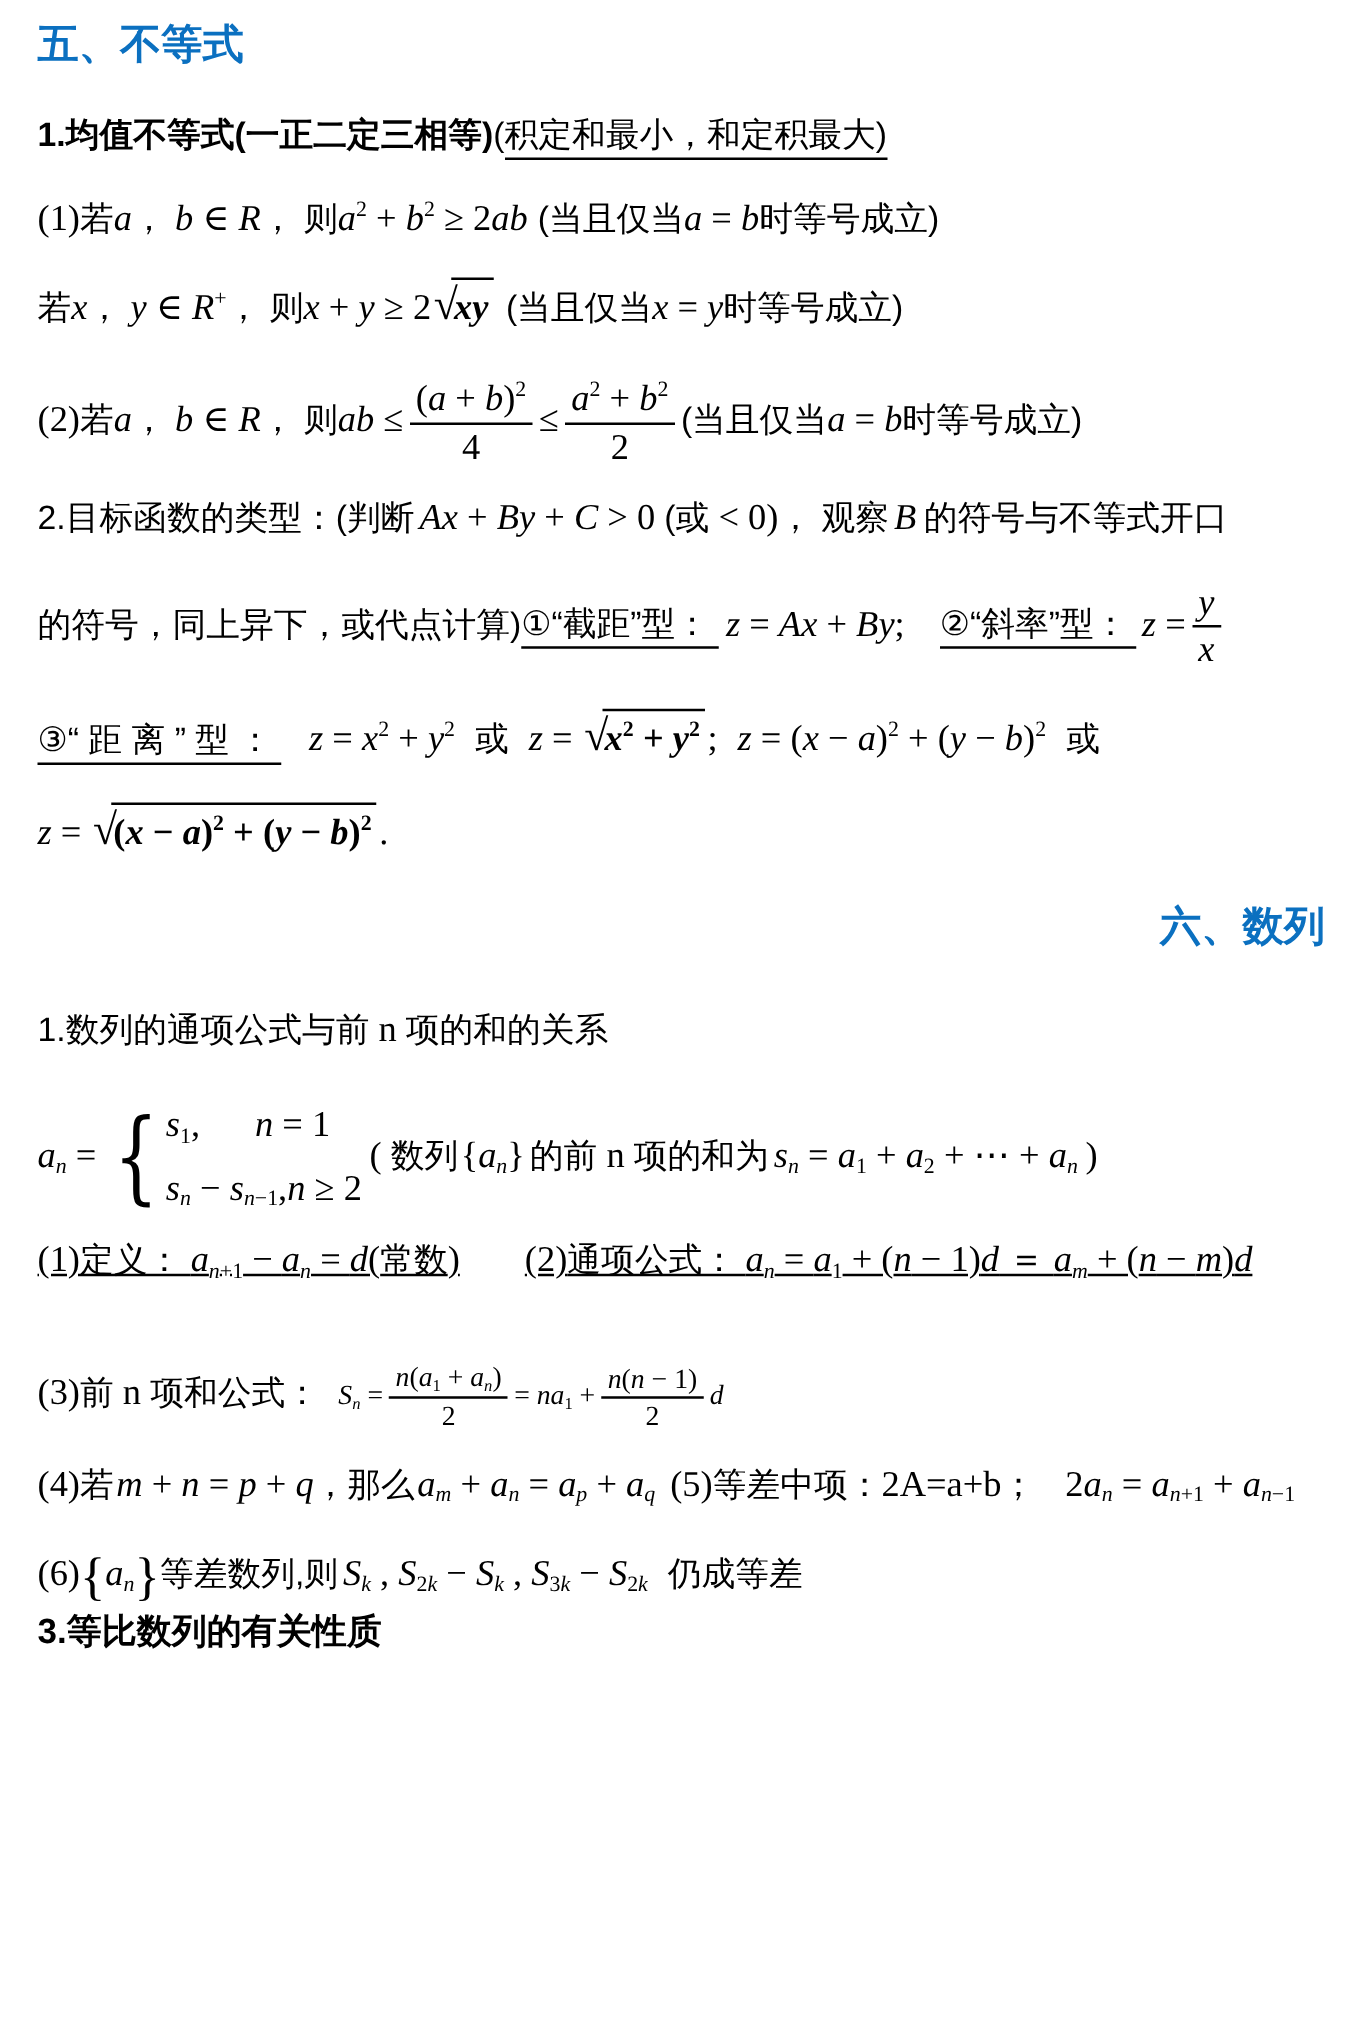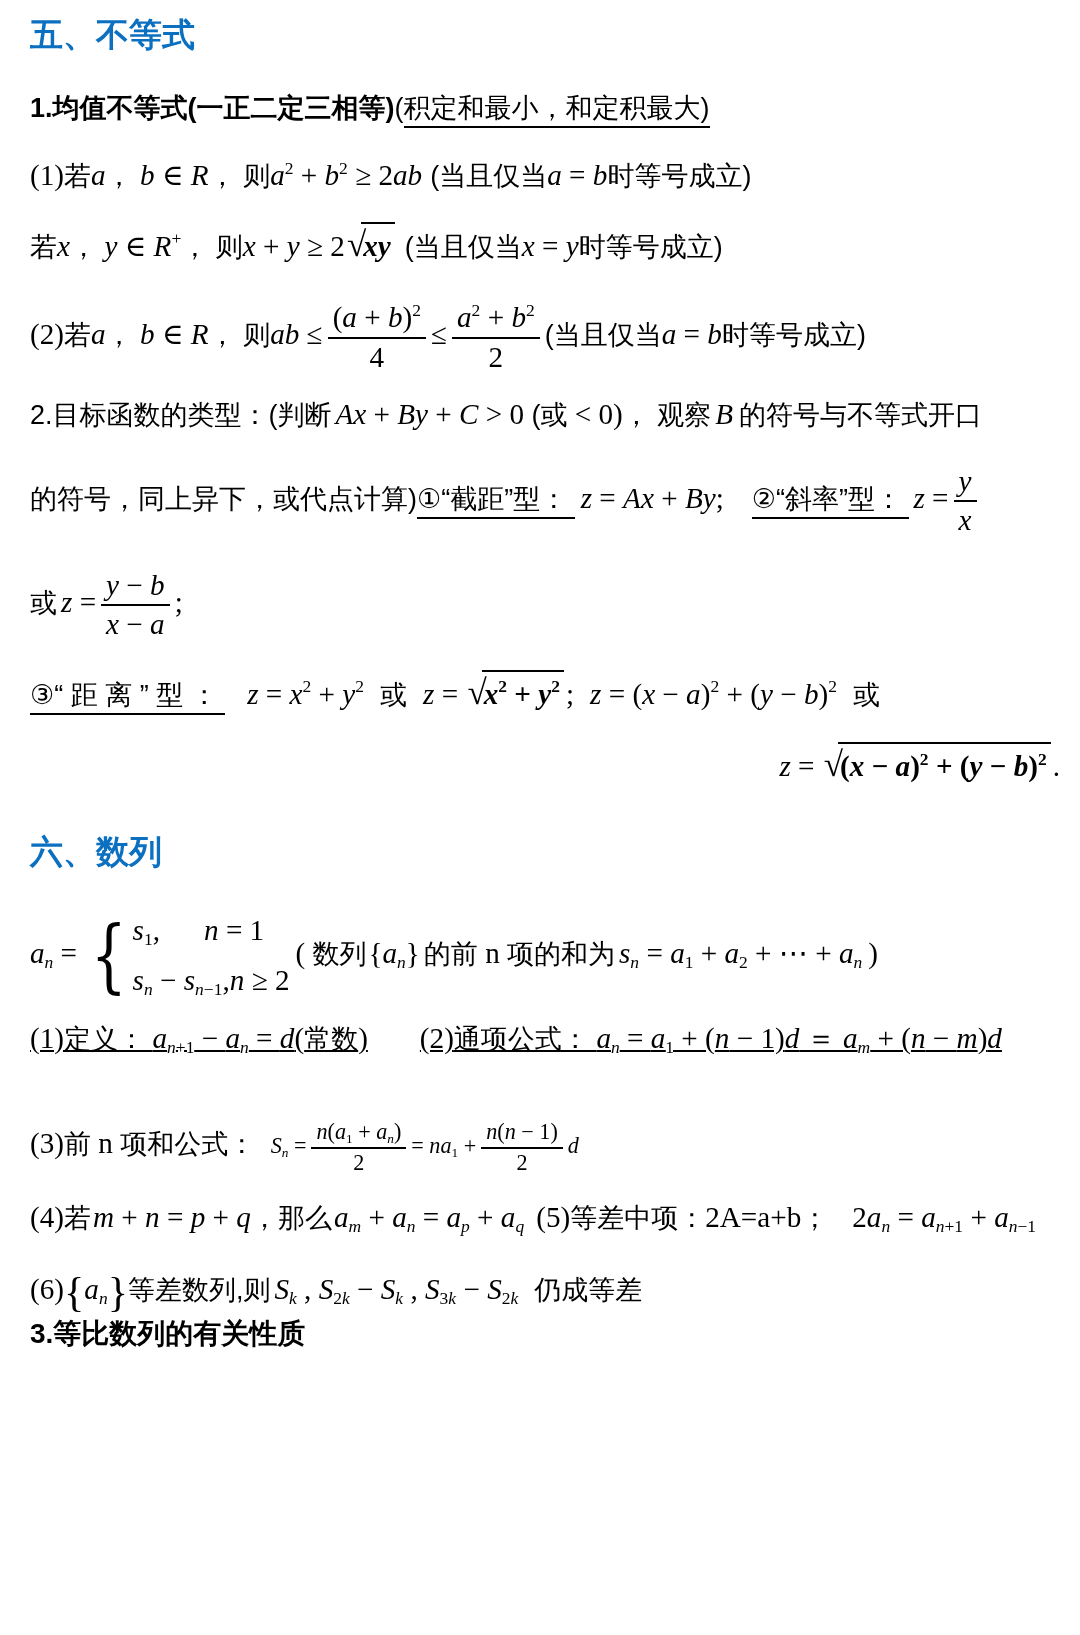"或 z =" div.line { html: <div><span>或</span><span></span><span>z</span><span> =</span><span> <span><span>y</span><span> − </span><span>b</span></span> <span><span>x</span><span> − </span><span>a</span></span> </span><span>;</span></div> -> none }
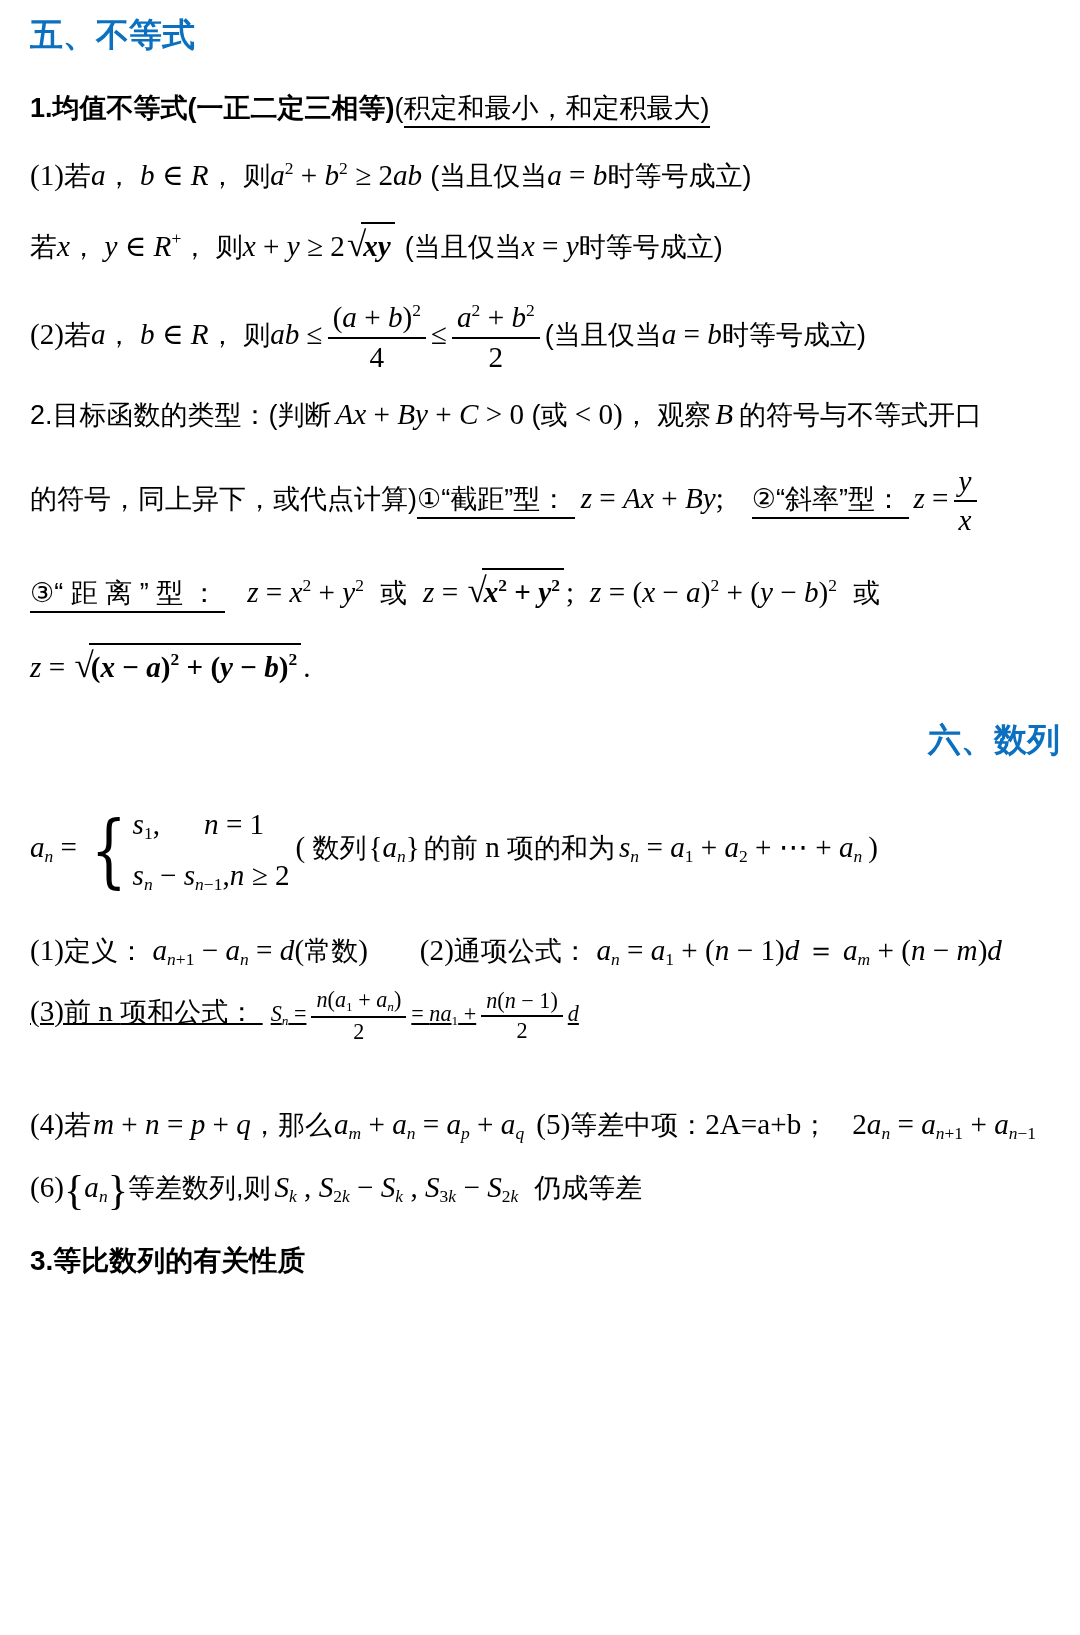"1.数列的通项公式与前 n 项的和的关系" div.line { html: none -> <div><span>1.数列的通项公式与前</span><span> n </span><span>项的和的关系</span></div> }
